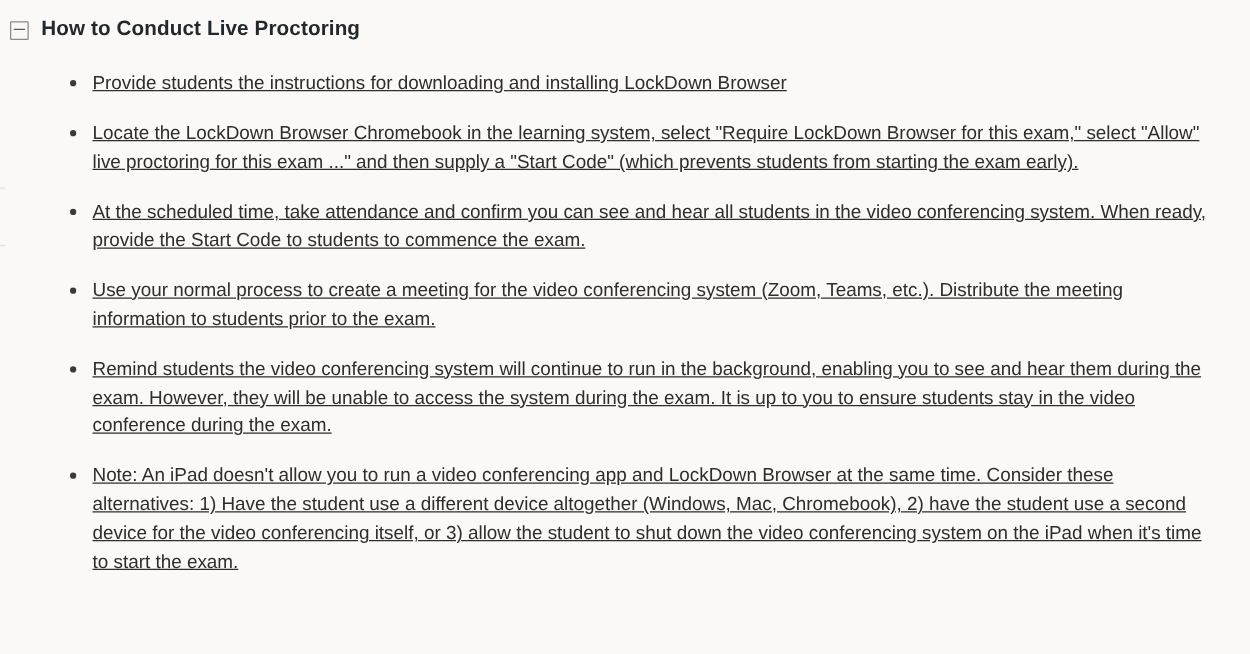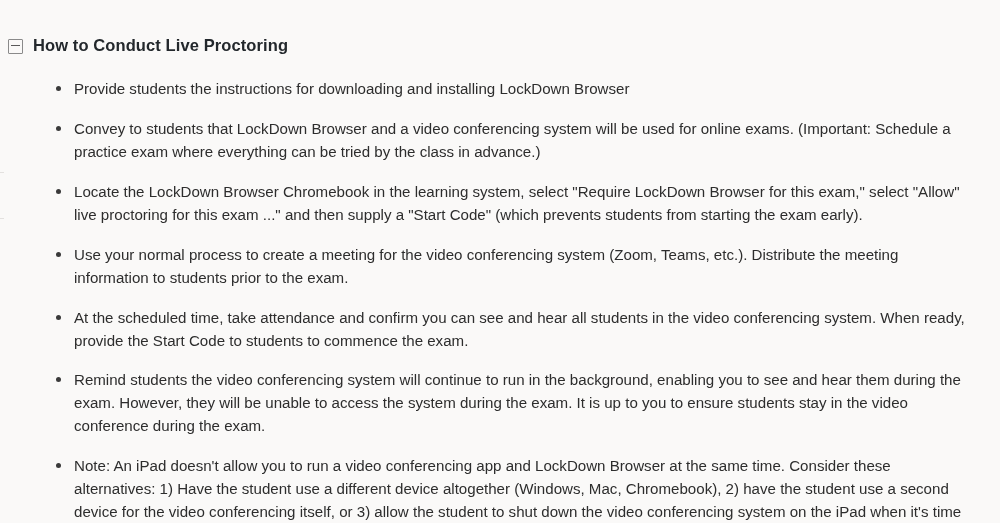"How to Conduct Live Proctoring" .section-header { margin-top: 22px -> none }
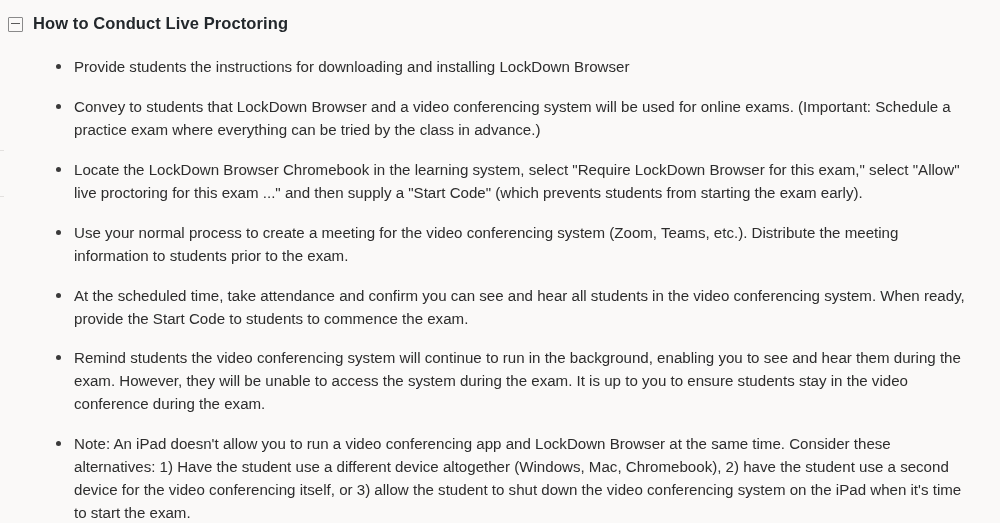"Provide students the instructions for" ul.bullets li { text-decoration: none -> underline }
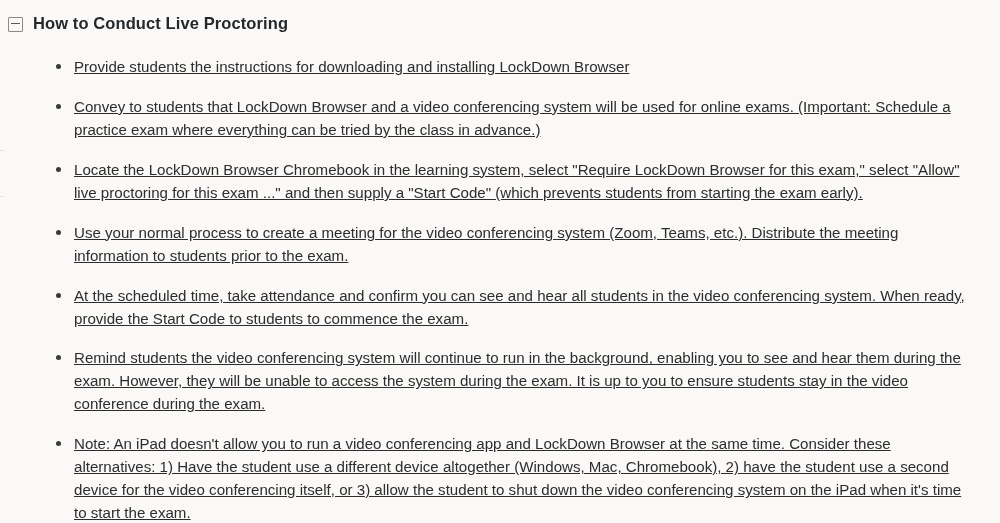"Convey to students that LockDown" li { html: <li> <span></span> <span>Convey to students that LockDown Browser and a video conferencing system will be used for online exams. (Important: Schedule a practice exam where everything can be tried by the class in advance.)</span> </li> -> none }
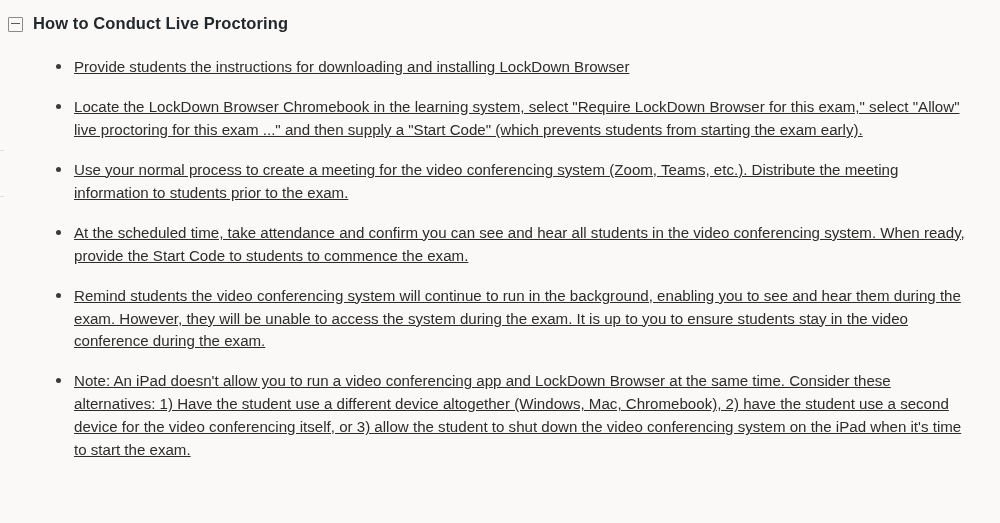"Use your normal process to" li { order: before "At the scheduled time, take" -> after "At the scheduled time, take" }
